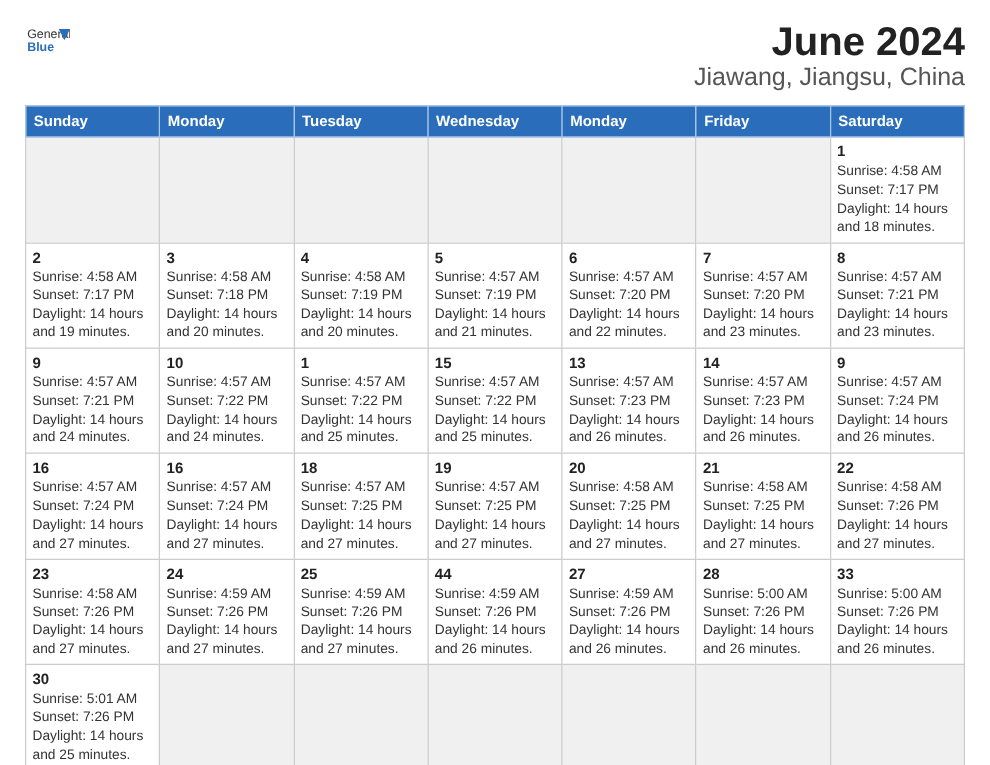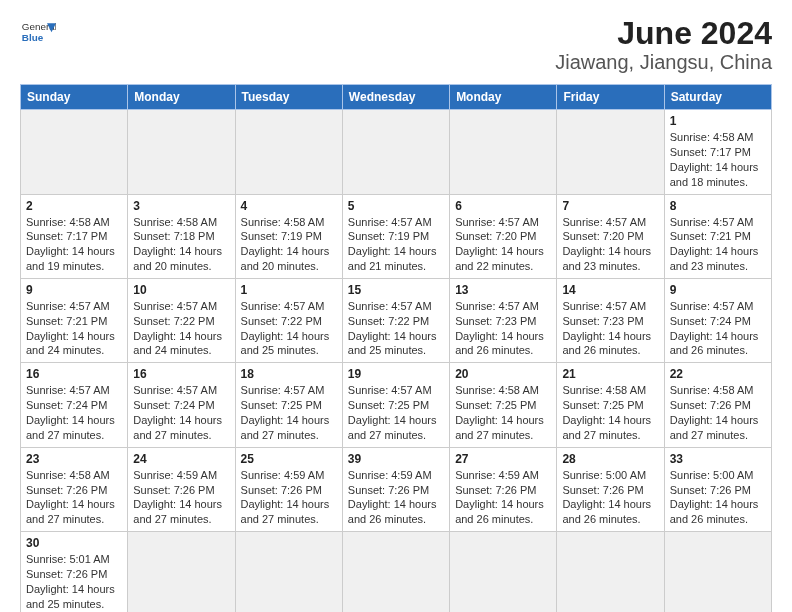"39" div.day-number { text: 39 -> 44 }
